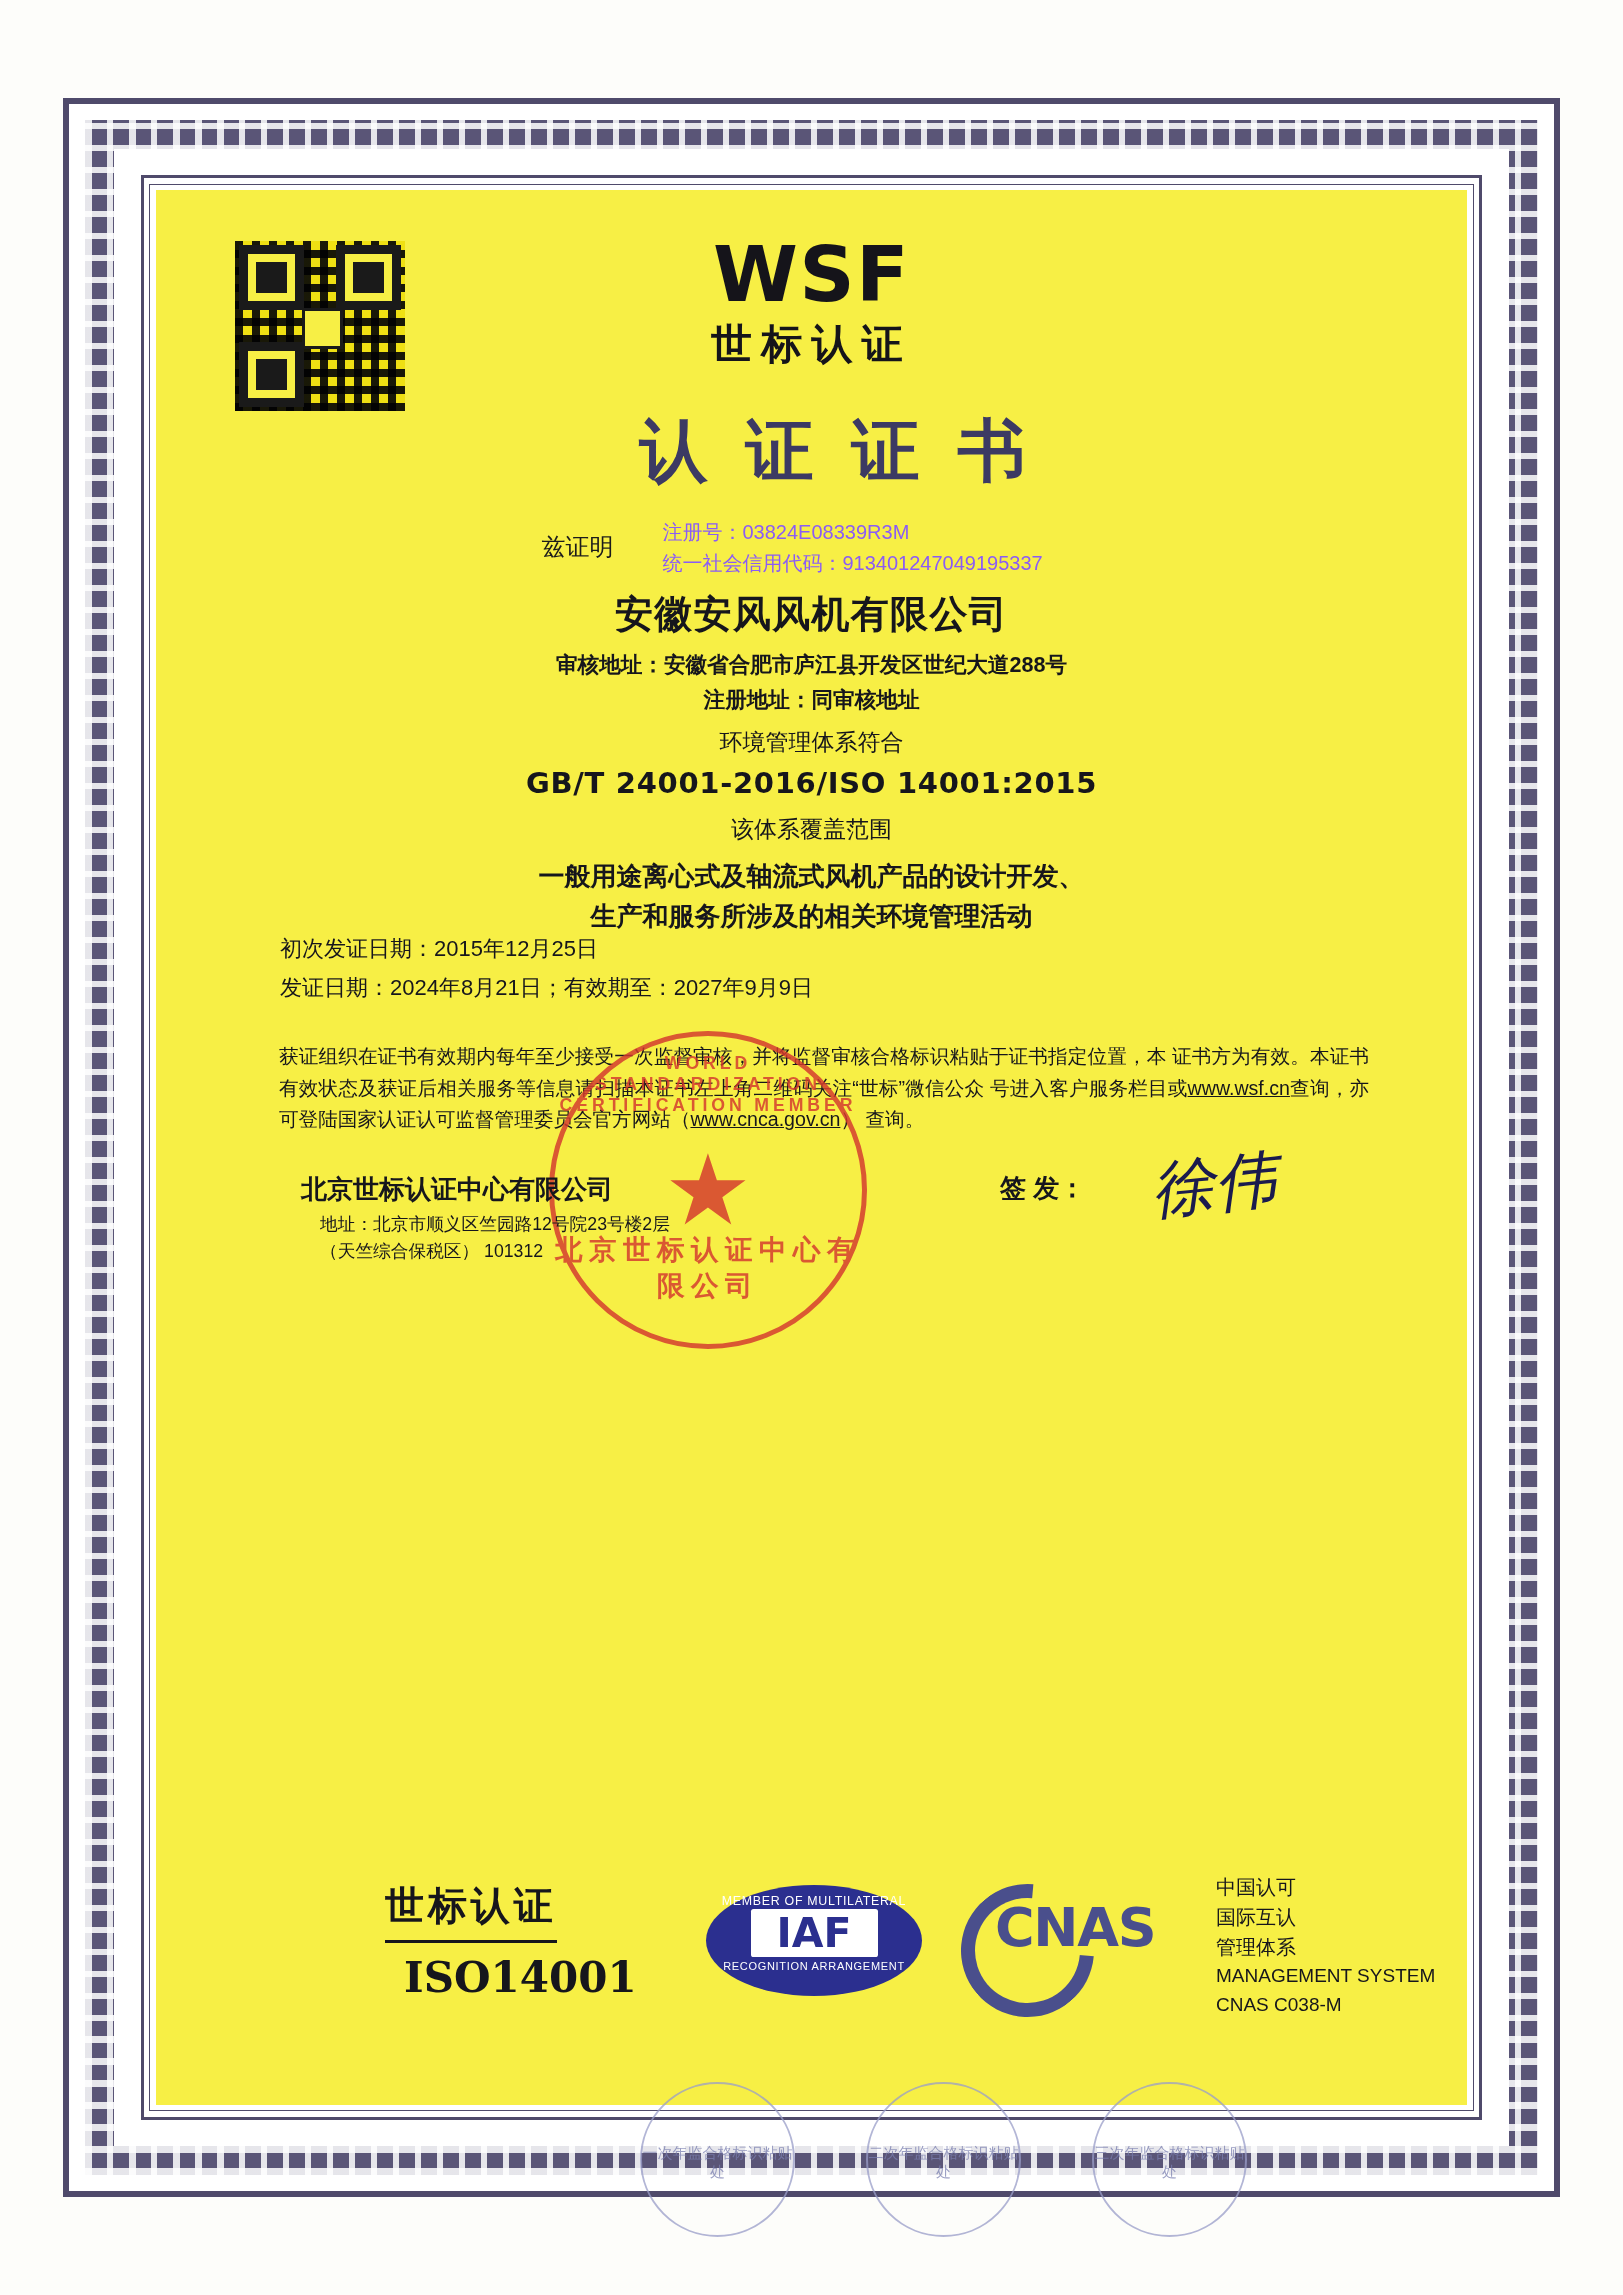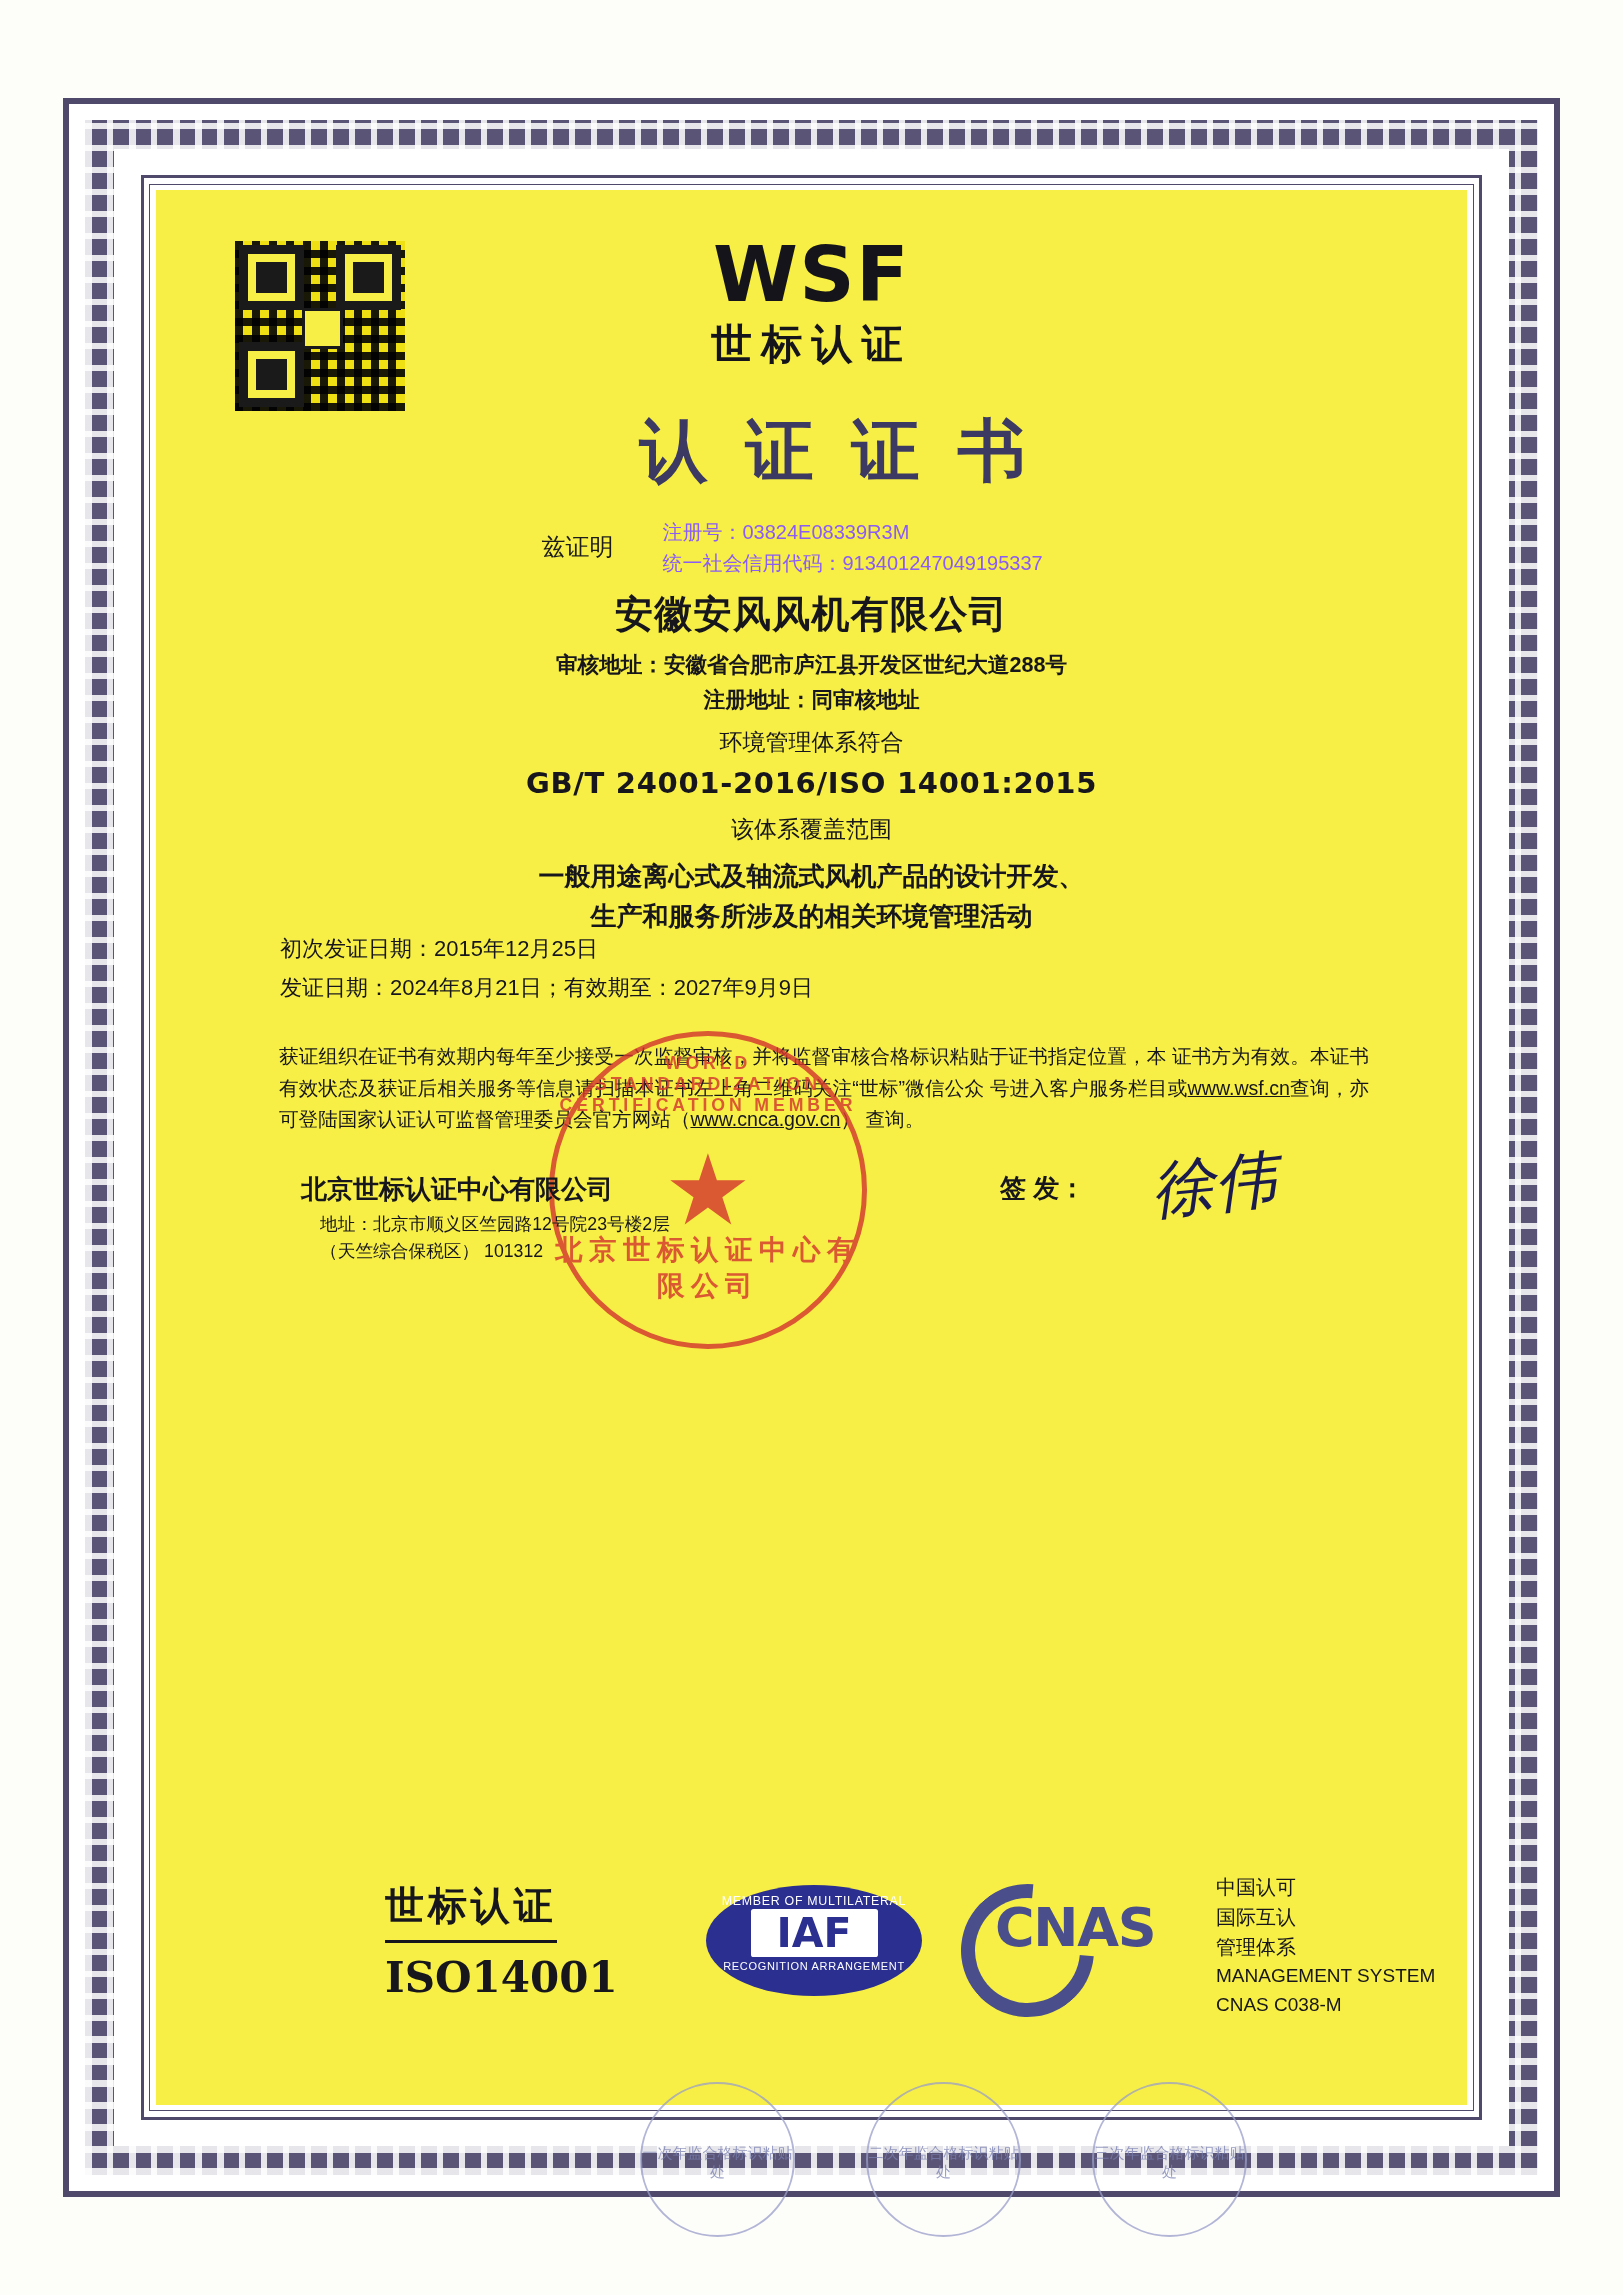"ISO14001" .bm-wsf .l2 { margin-left: none -> 19px }
